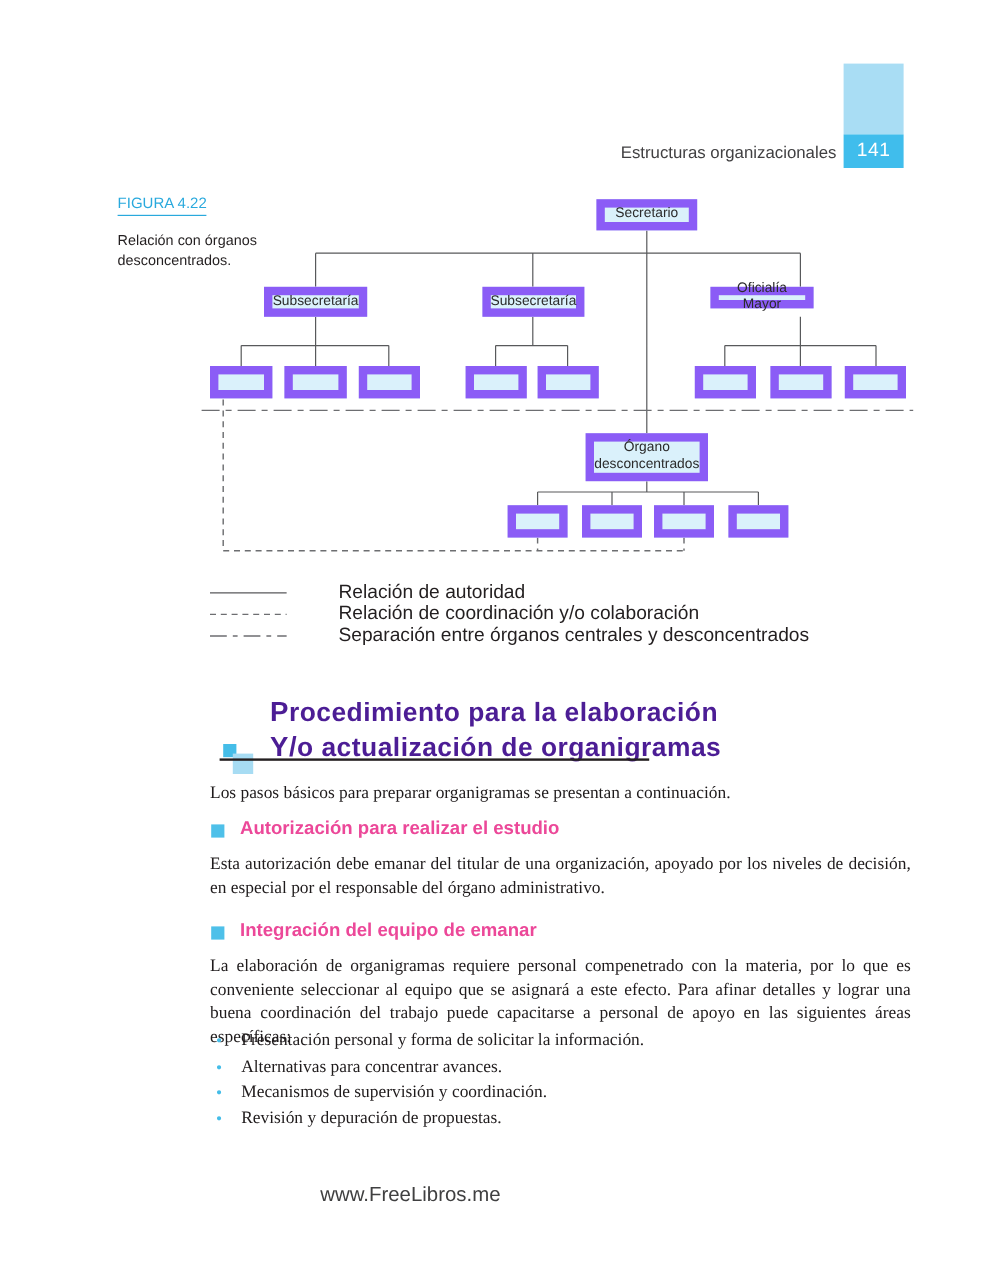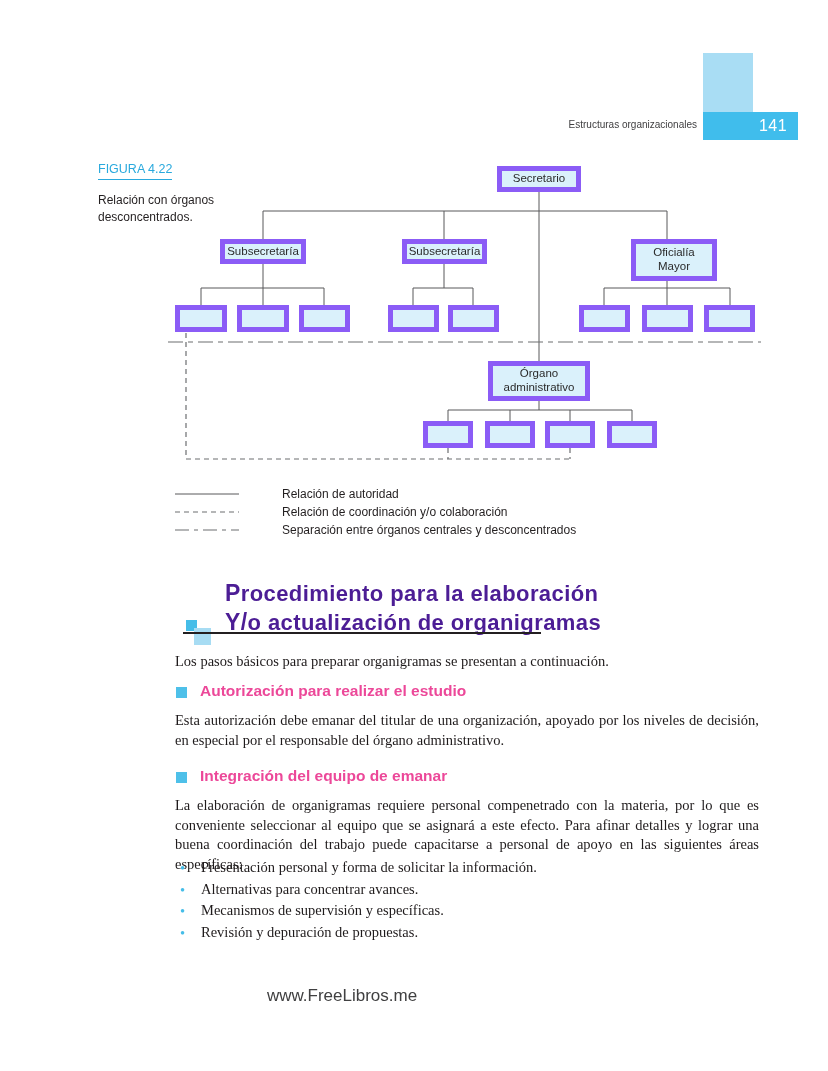"Estructuras organizacionales" .running-head { font-size: 10px -> 14px }
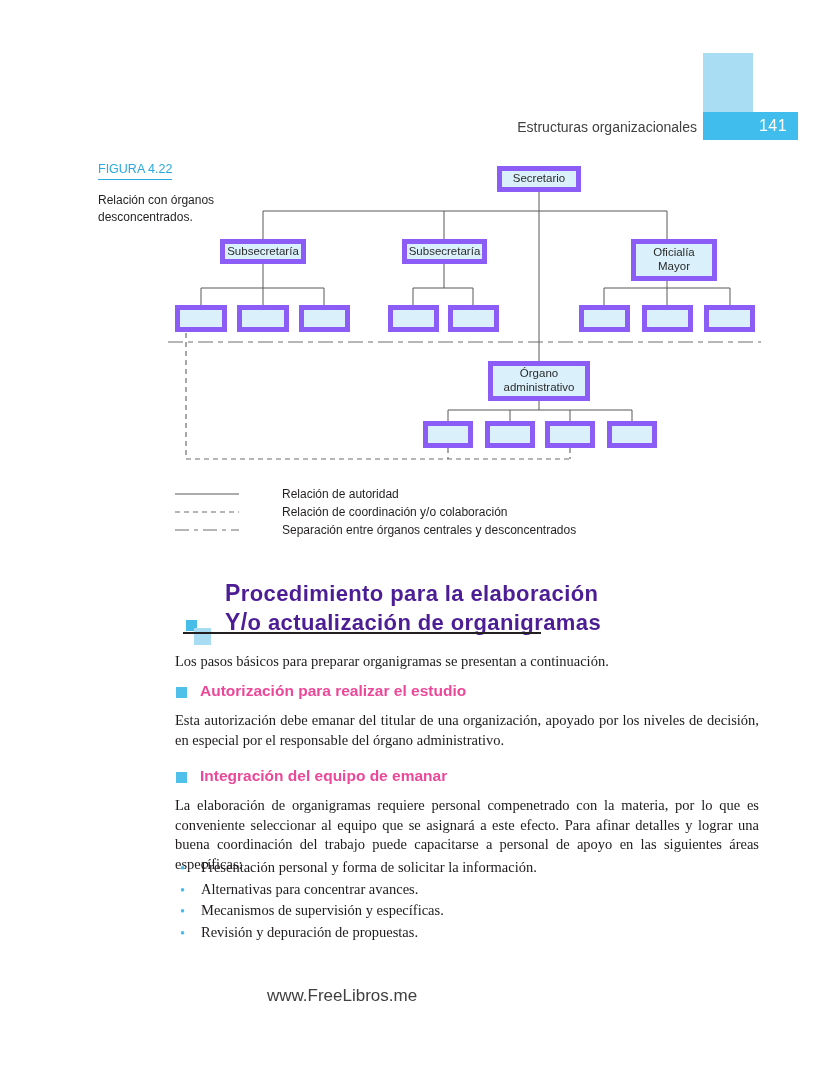"141" .tab-dark { padding-left: 45px -> none }
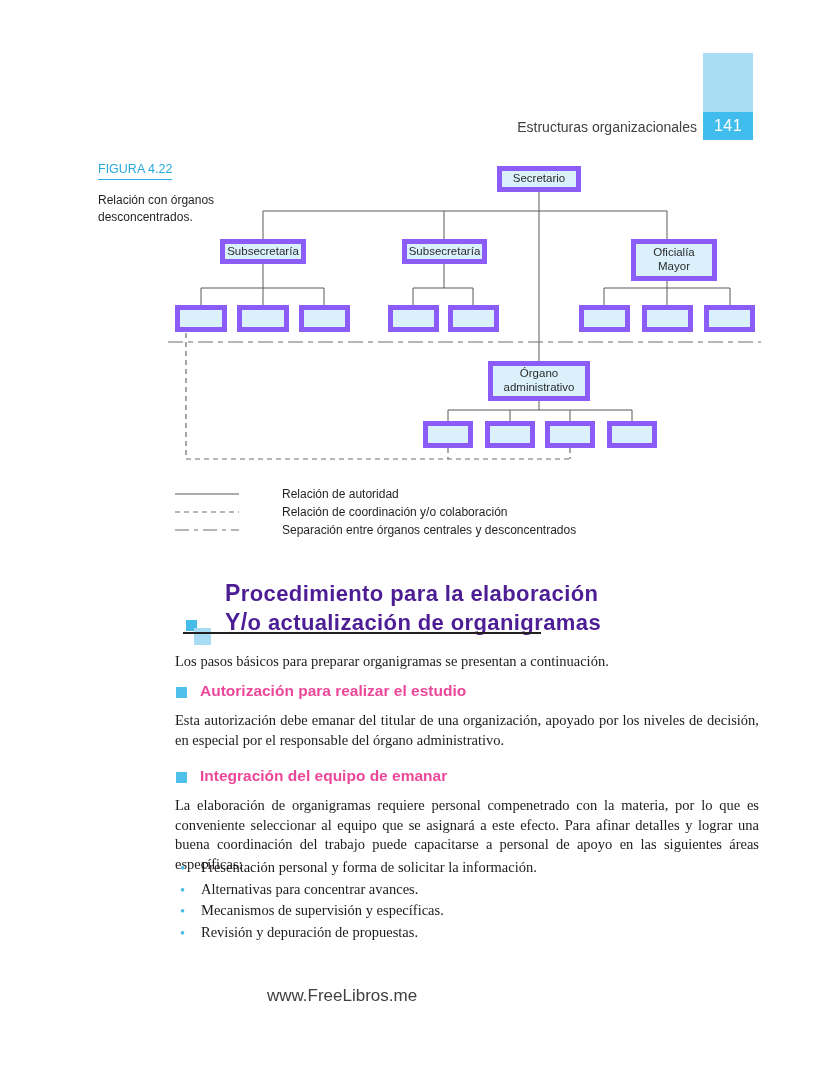"Secretario" .obox { border: 5px solid #8b5cf6 -> 7px solid #8b5cf6 }
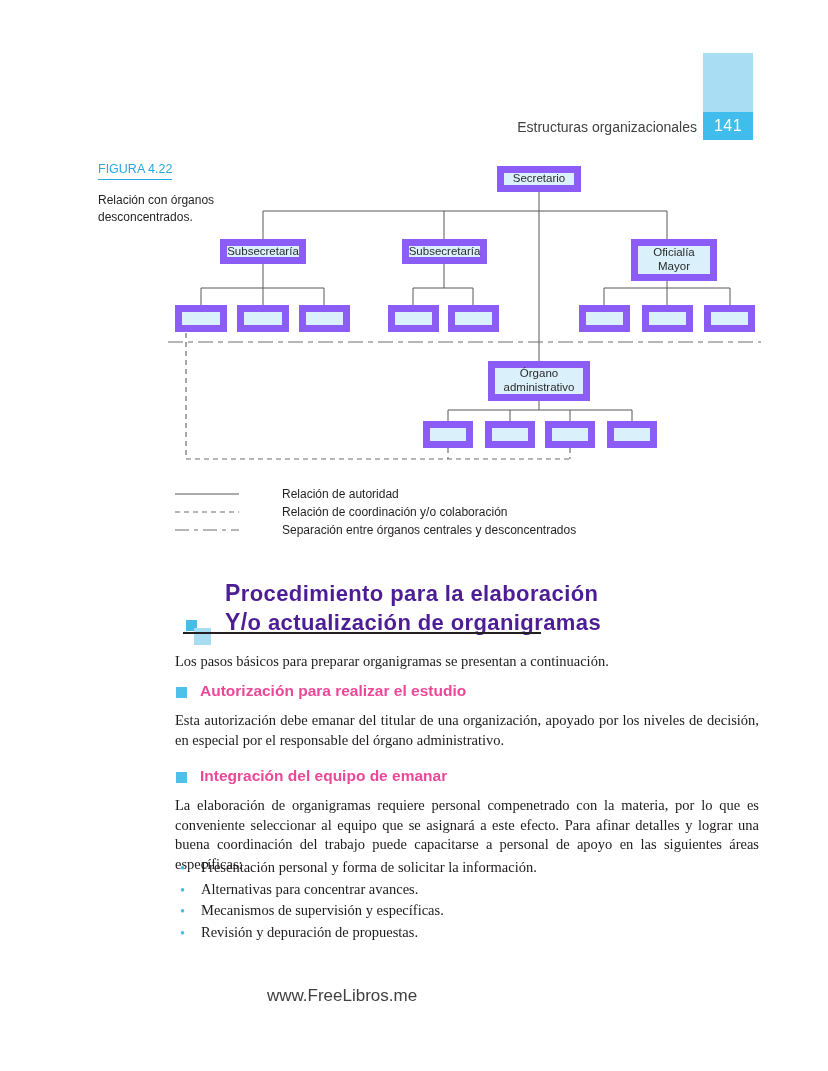"Oficialía Mayor" div.obox { height: 42px -> 18px; left: 631px -> 592px }
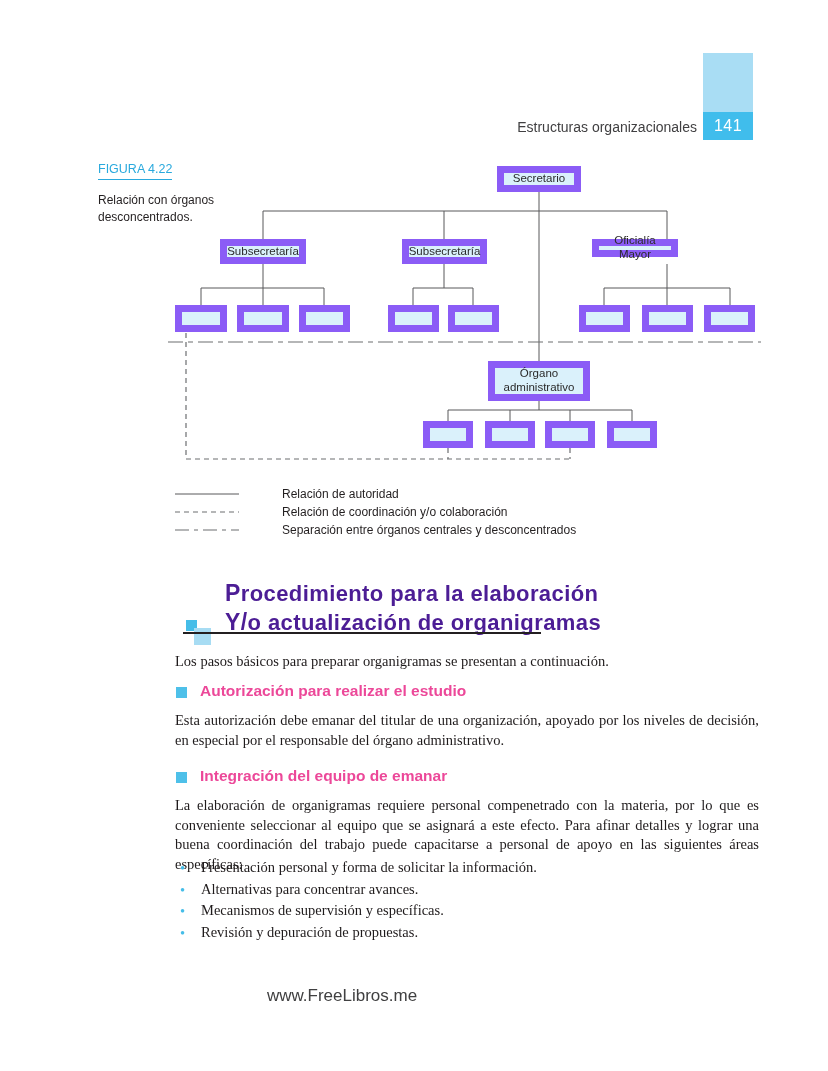"Órgano administrativo" div.obox { text: administrativo -> desconcentrados }
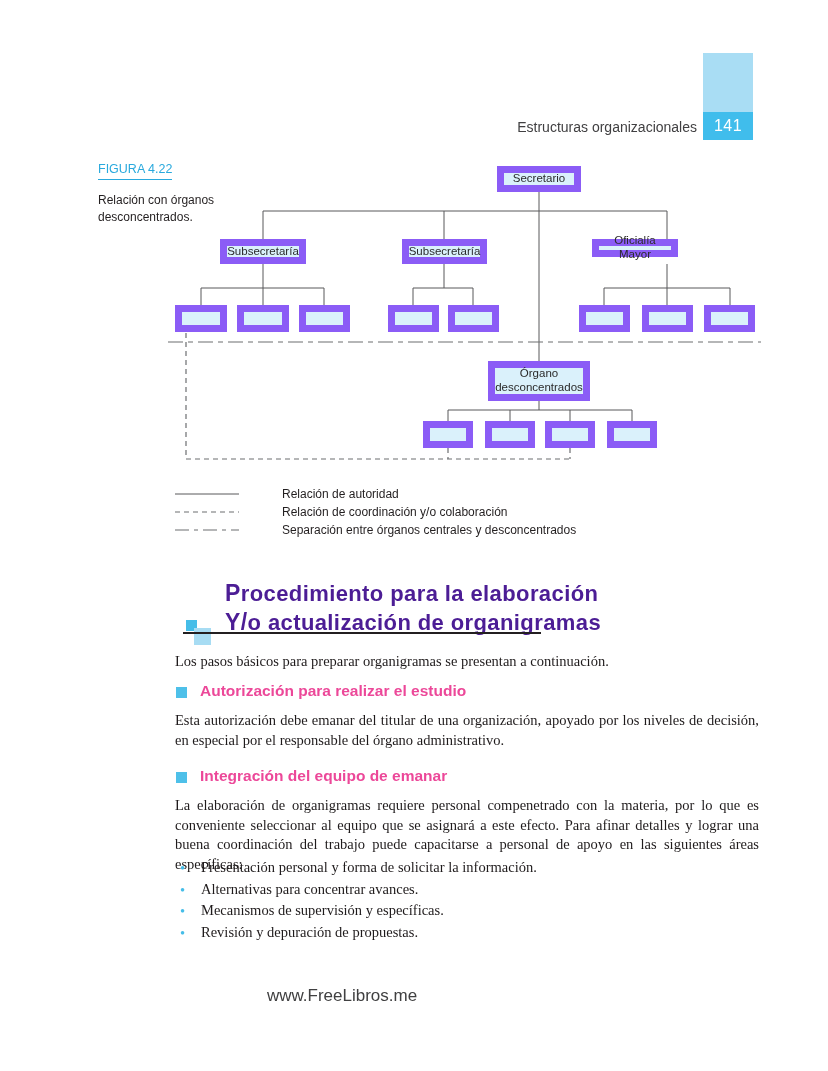"Relación de autoridad" .legend-label { font-size: 12px -> 16px }
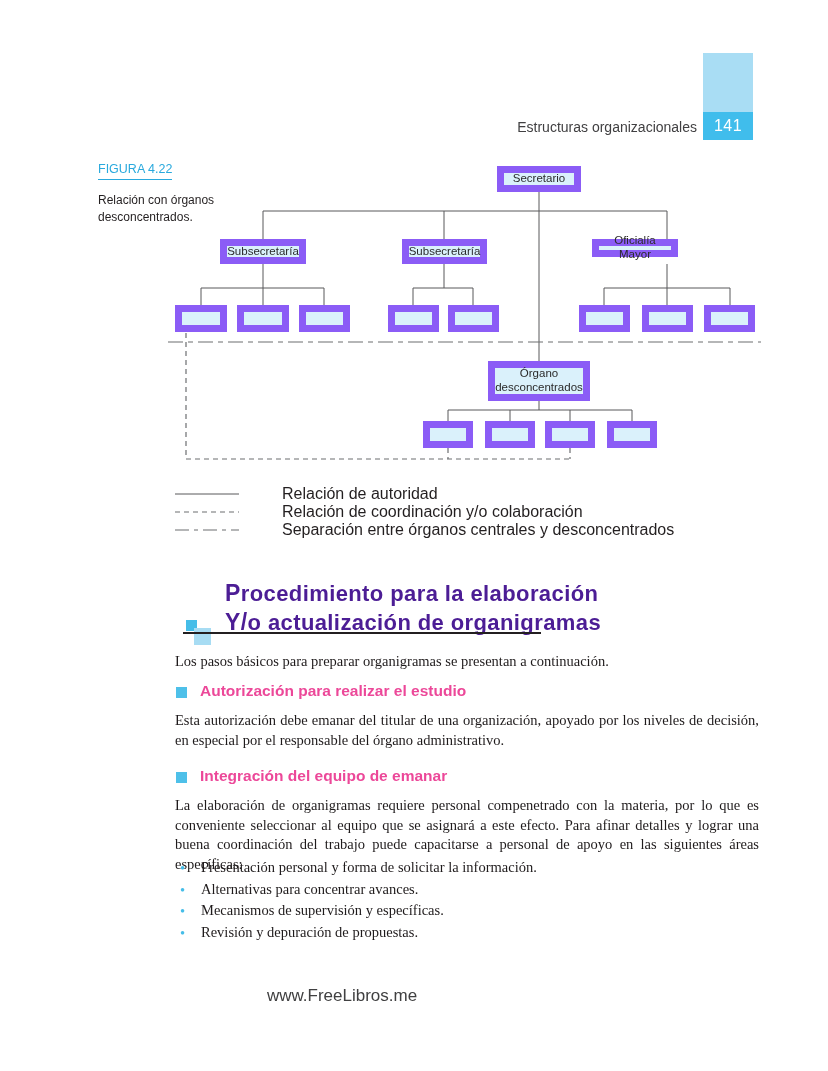"Mecanismos de supervisión y específicas." span.serif { text: específicas -> coordinación }
